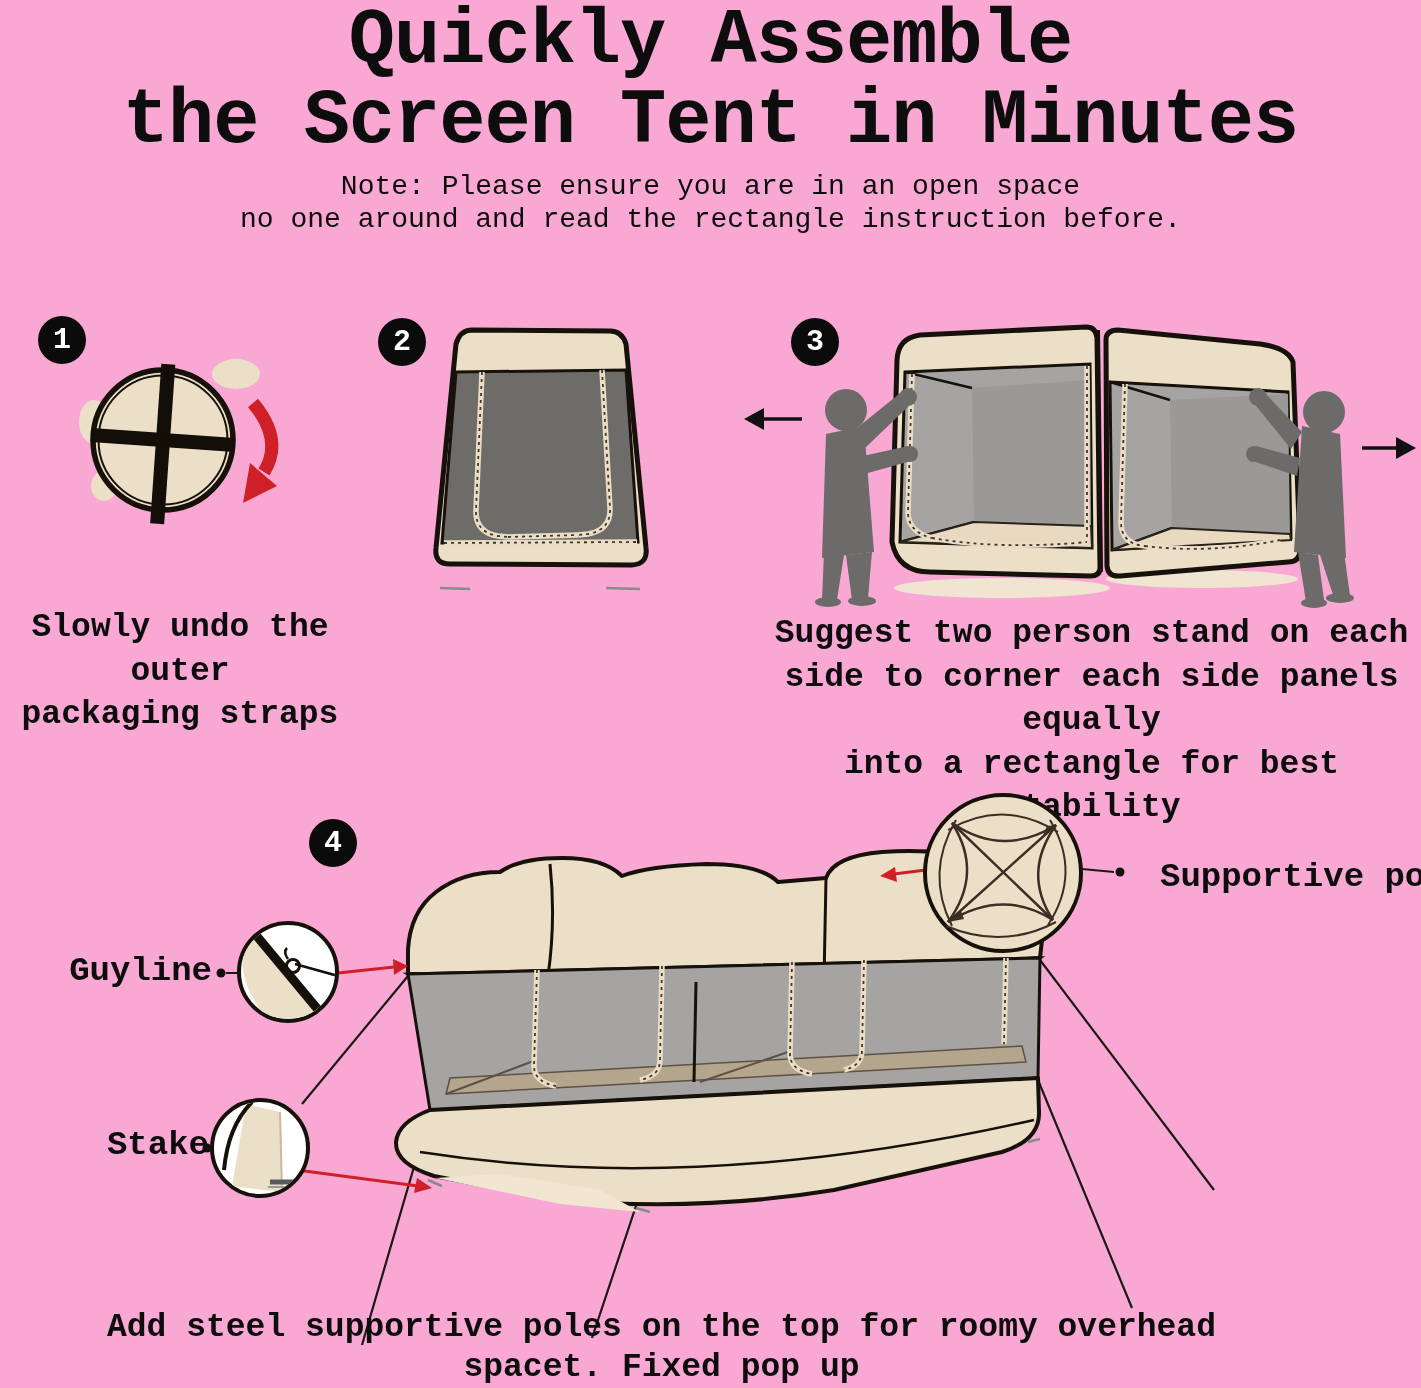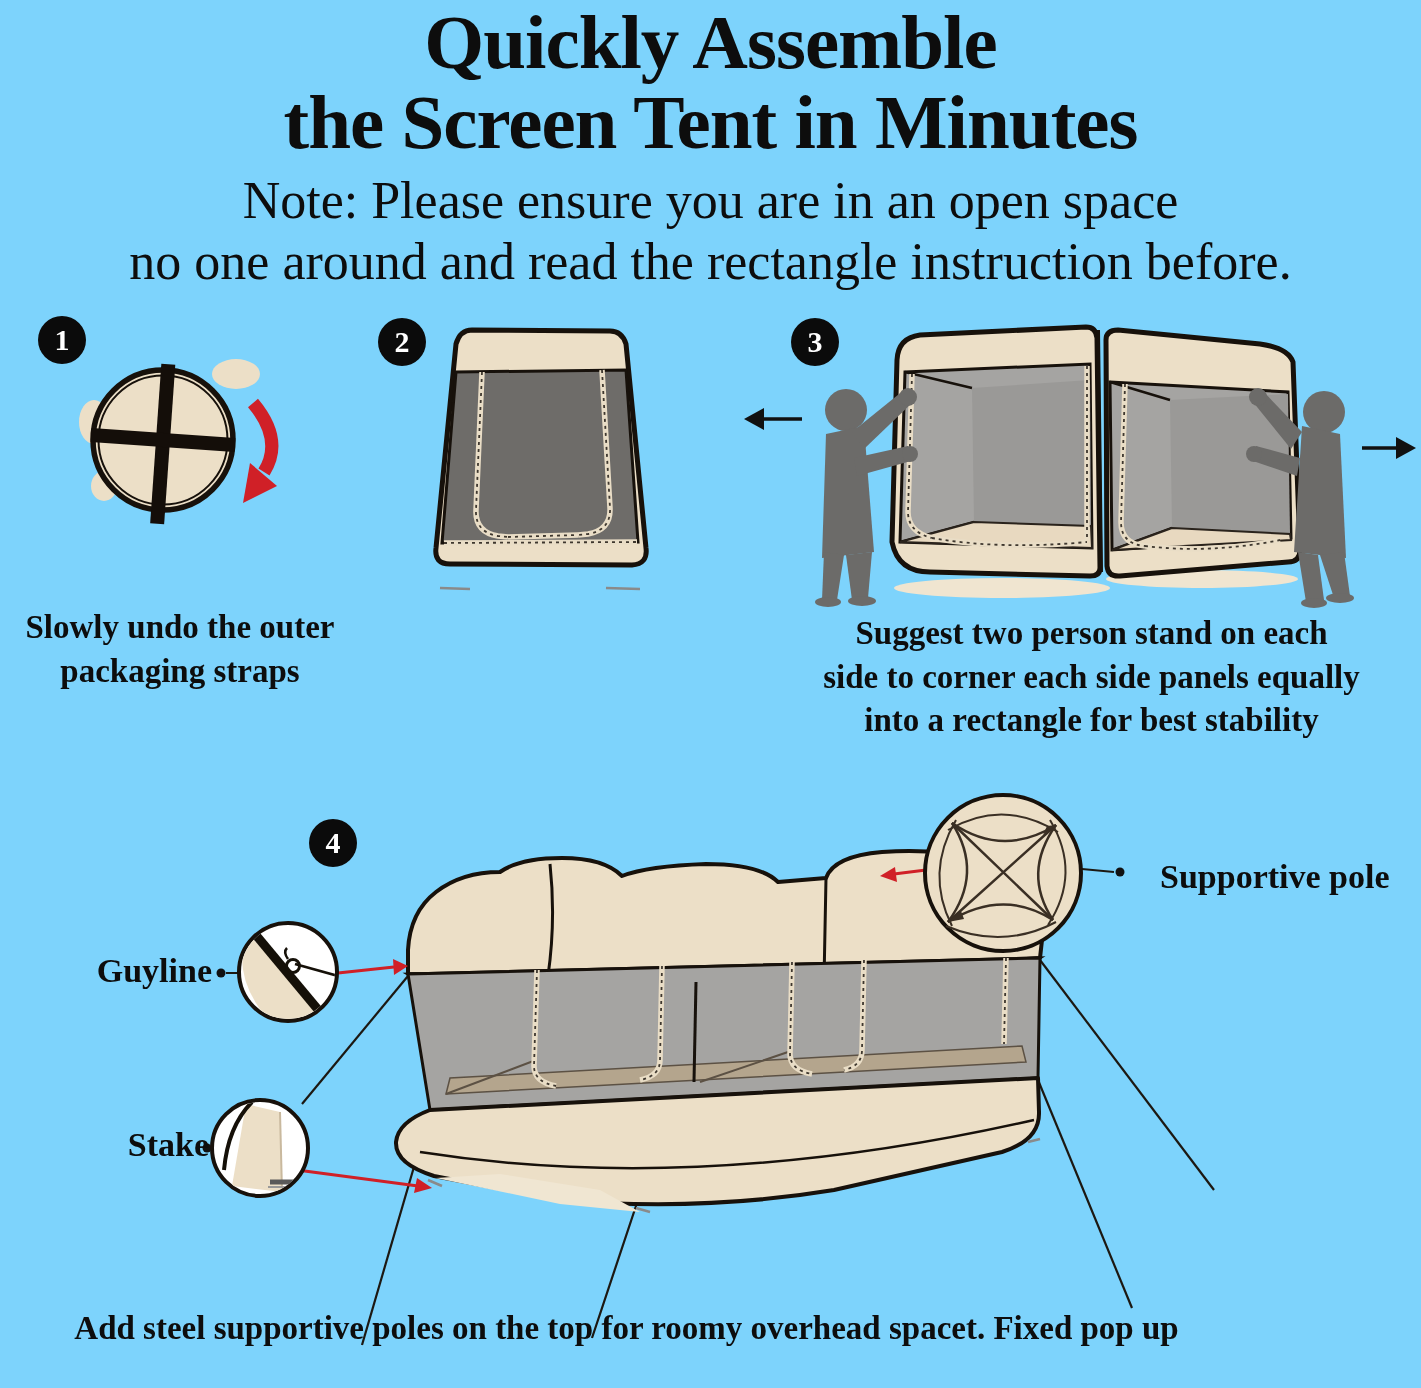"Quickly Assemble" #page { background: #7dd3fc -> #f9a8d4; font-family: Liberation Serif, serif -> Liberation Mono, monospace }
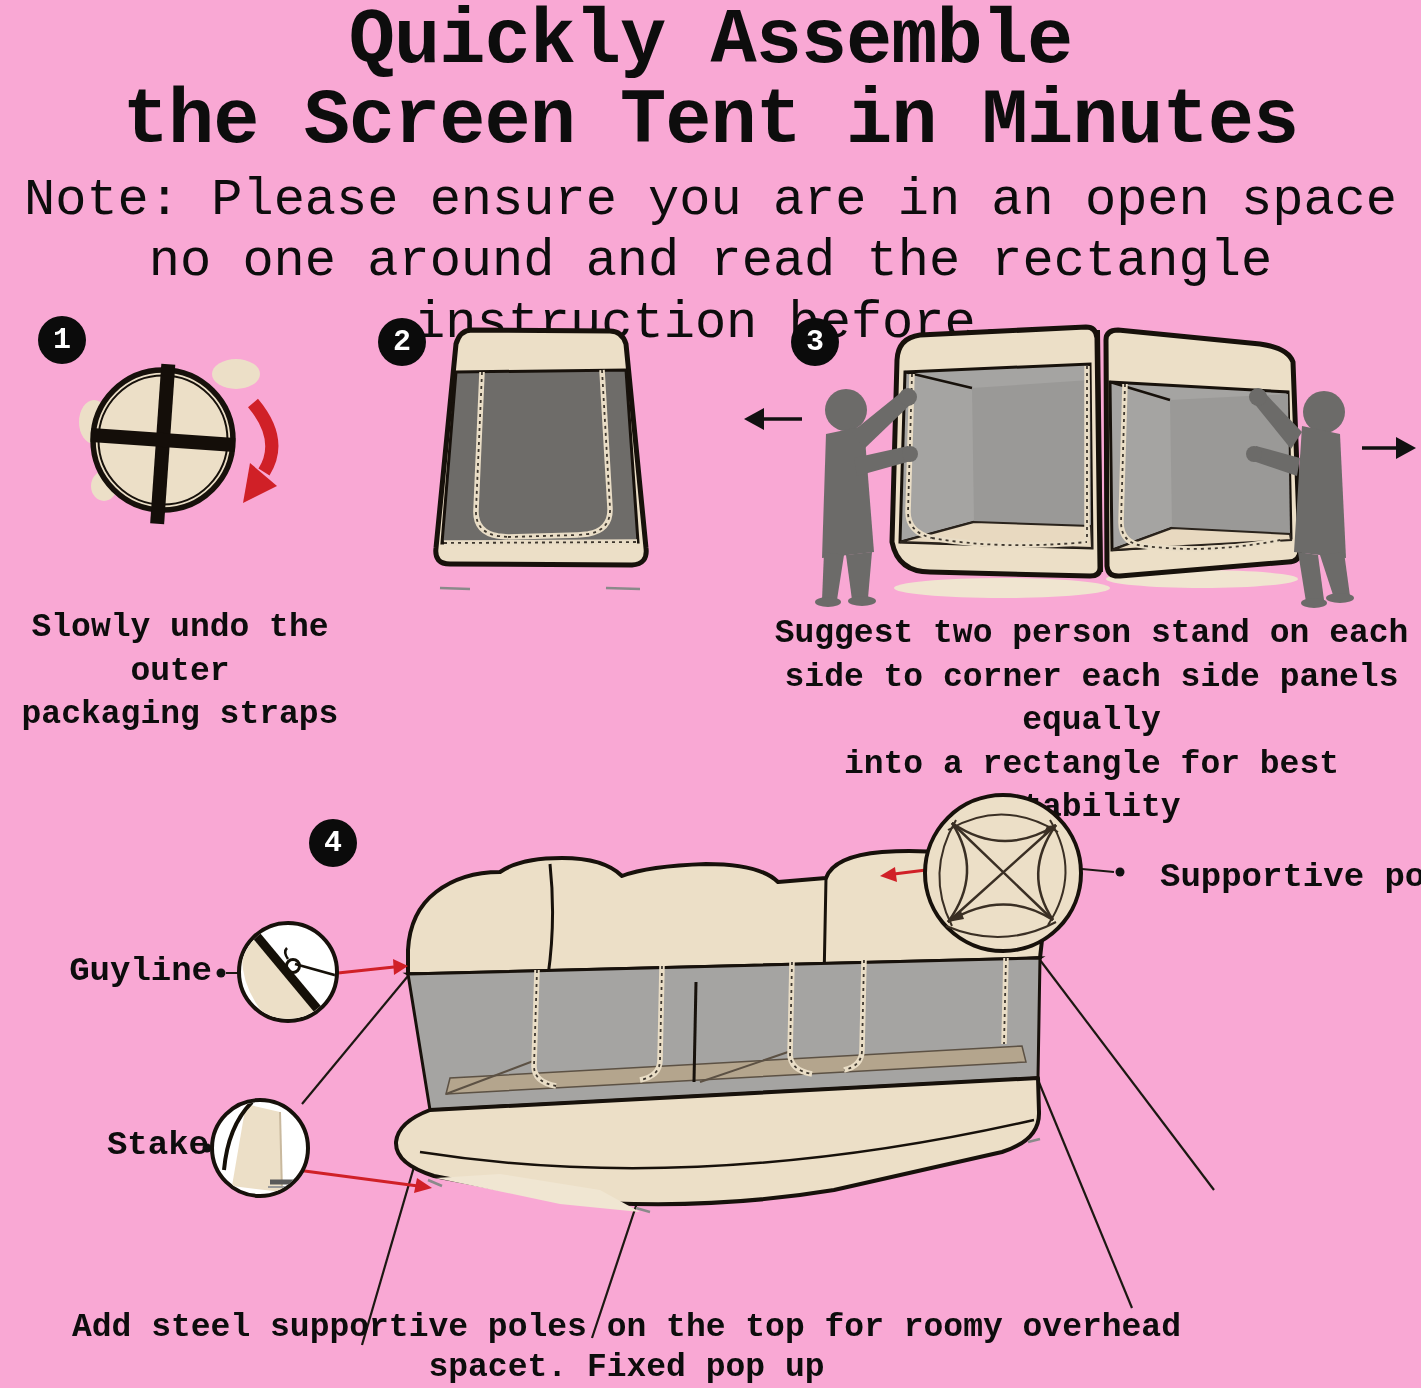"Note: Please ensure you are" #note { font-size: 52px -> 28px }
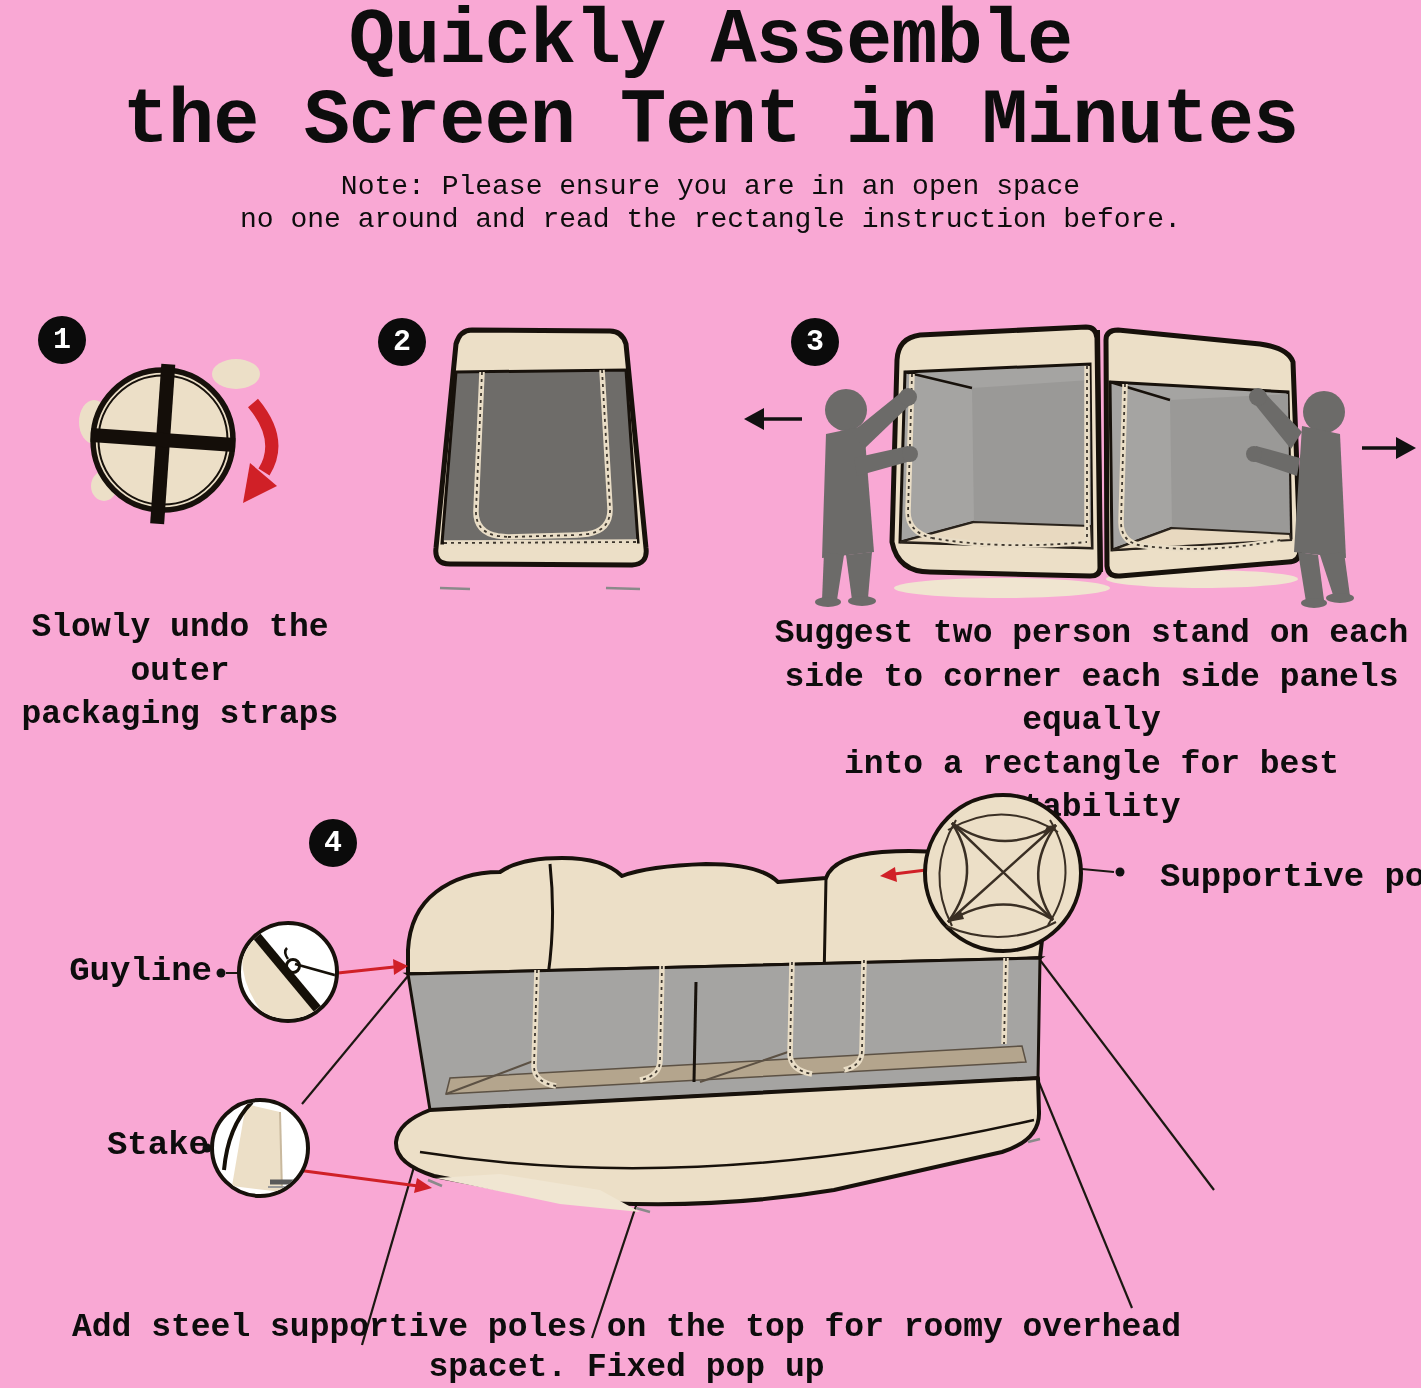"Add steel supportive poles on" #footer { padding-left: none -> 35px }
